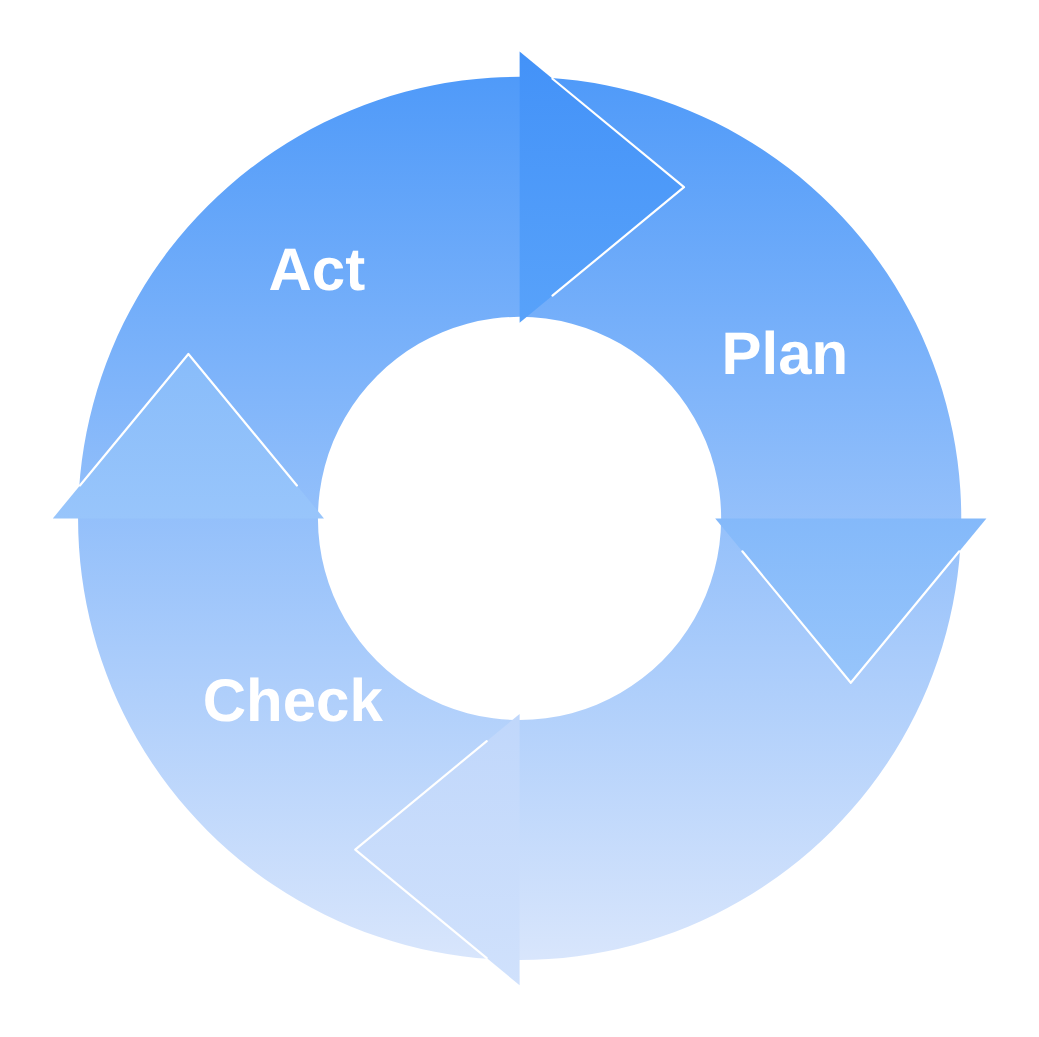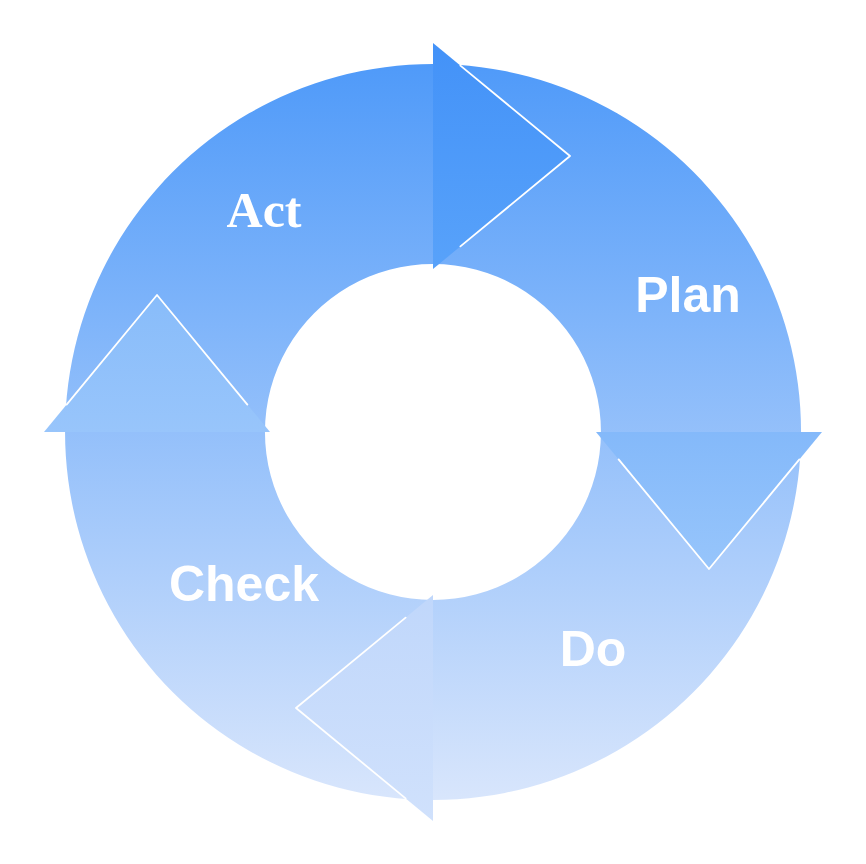"Act" div.cycle-label { font-family: Liberation Serif, serif -> none; top: 210px -> 225px }
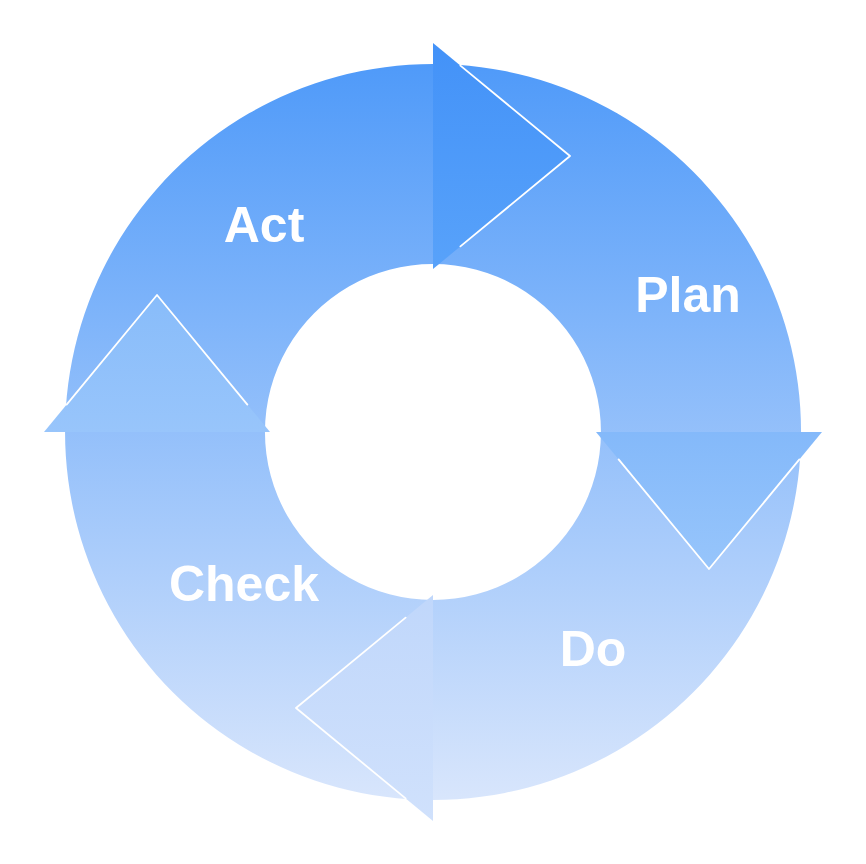"Plan" div.cycle-label { left: 688px -> 654px }
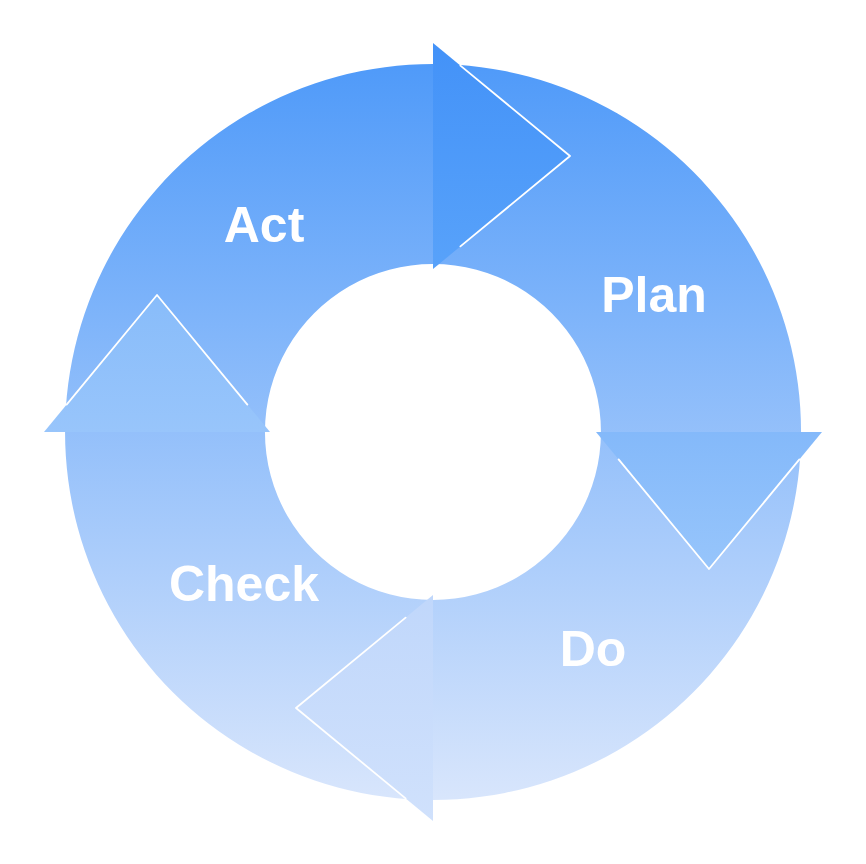"Do" div.cycle-label { html: <div>Do</div> -> none }
